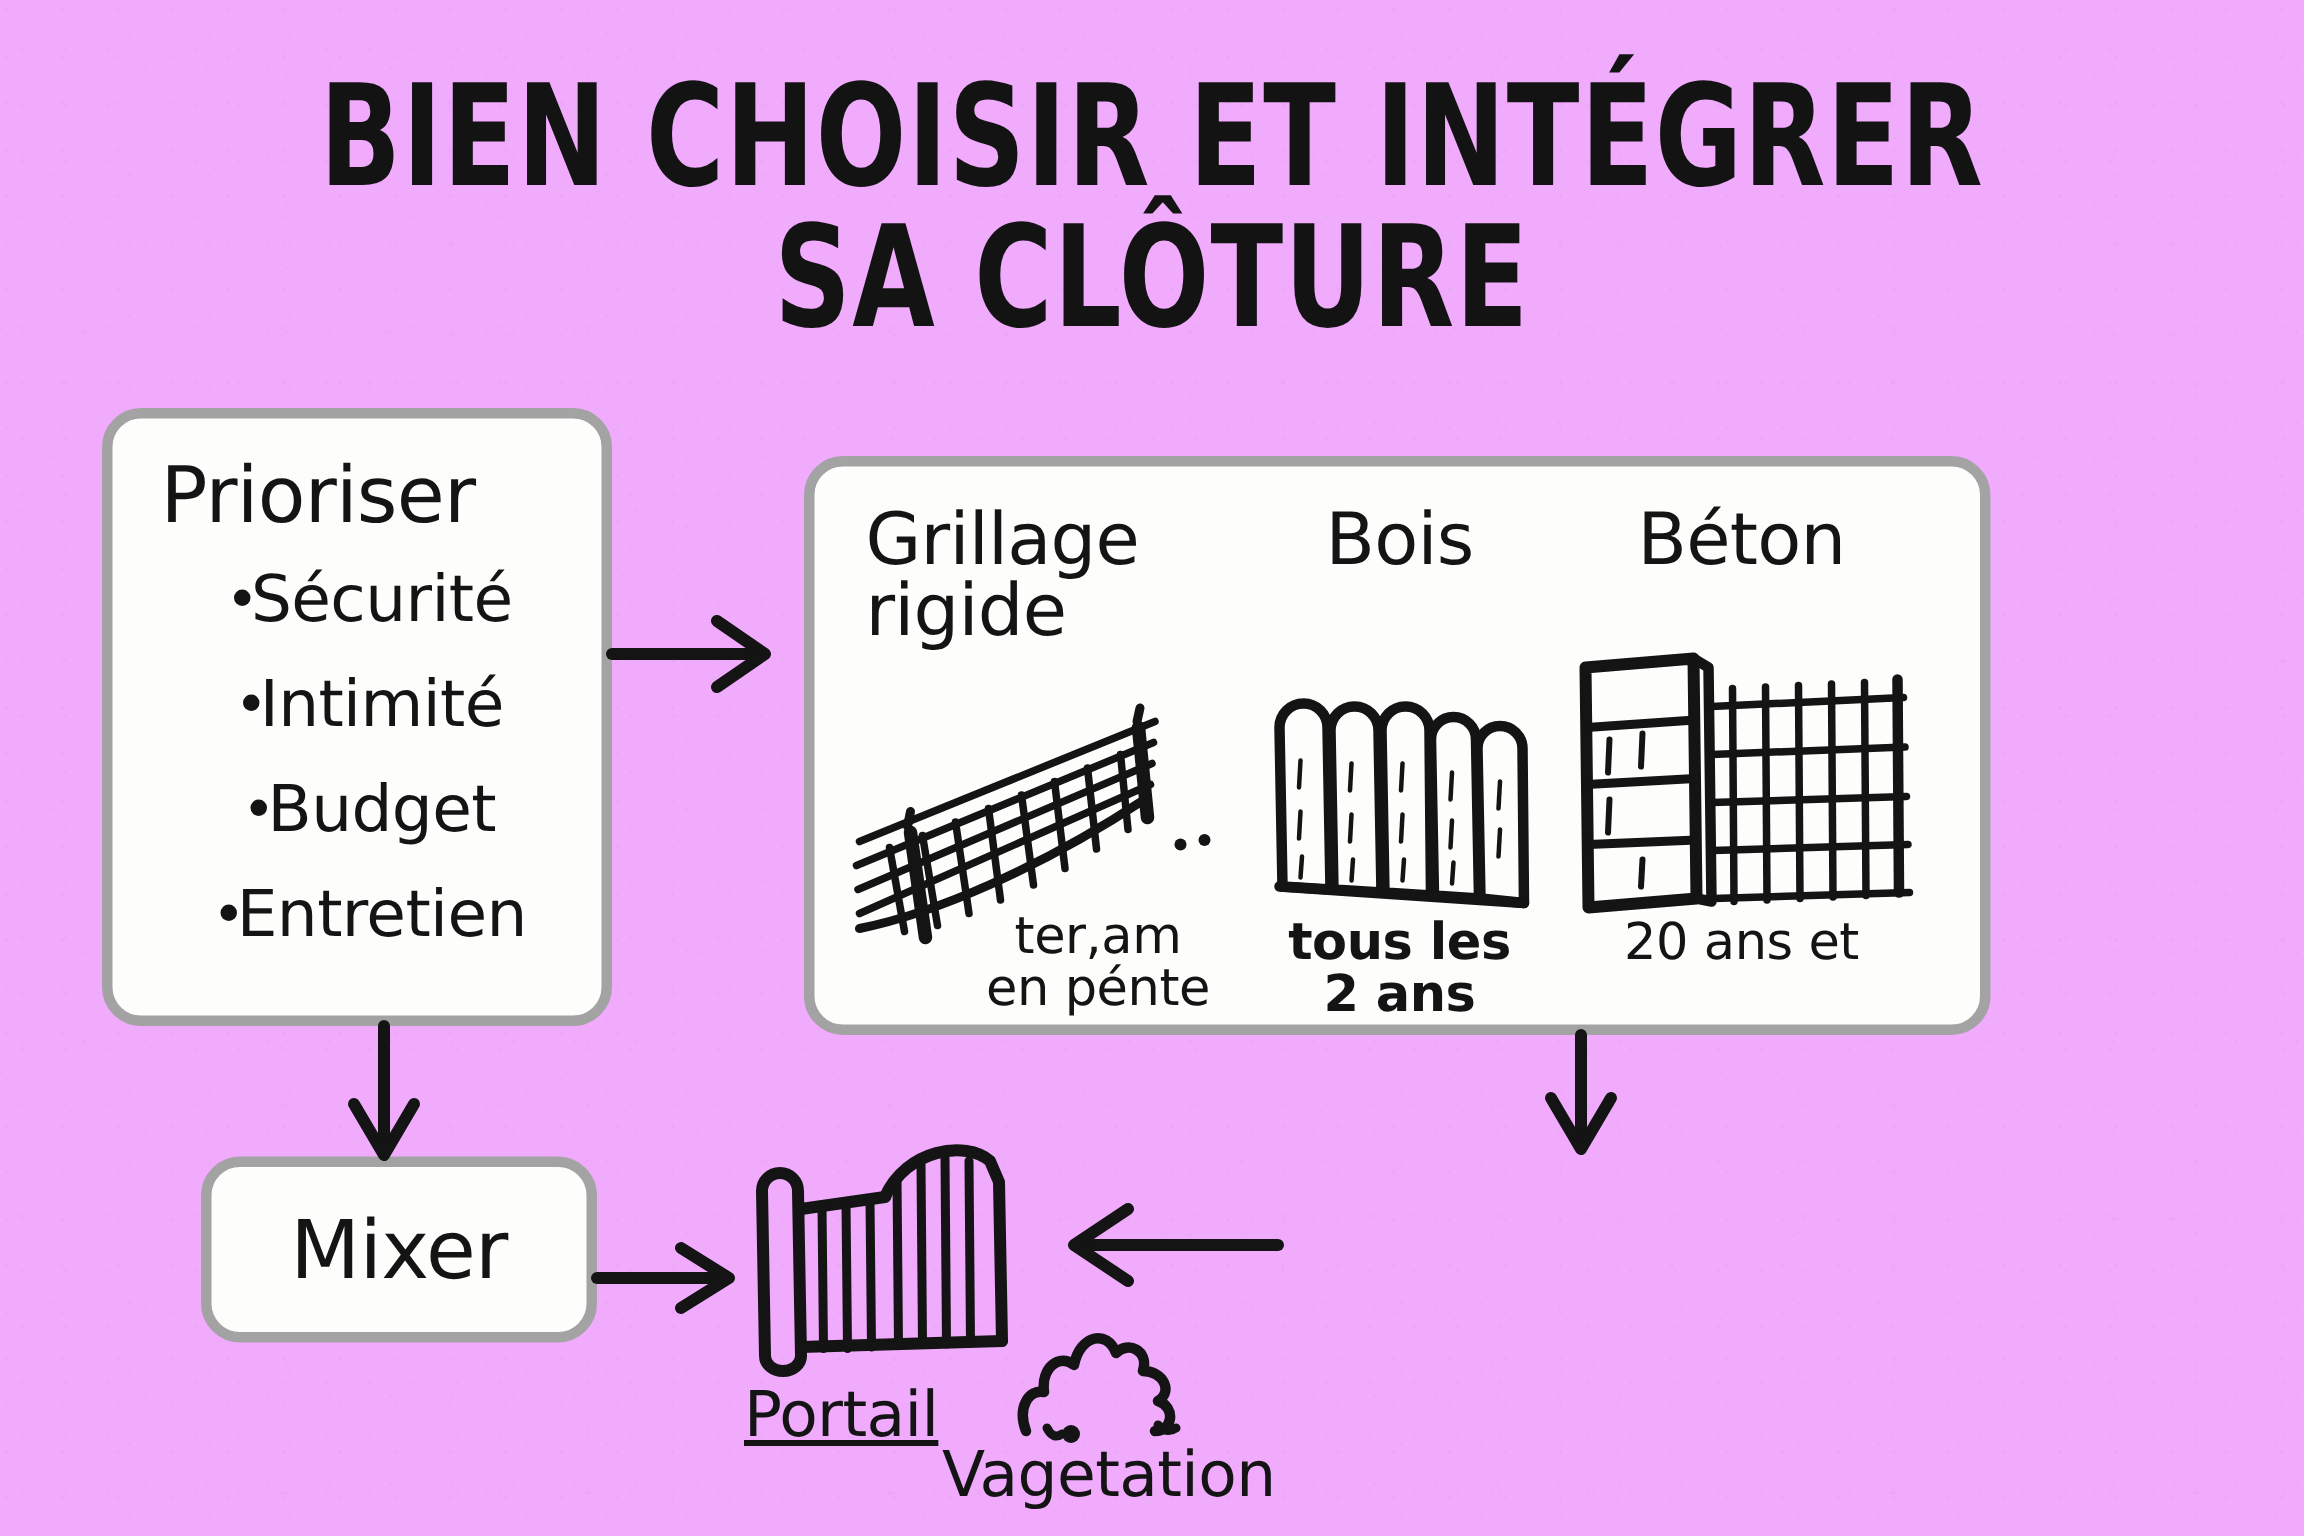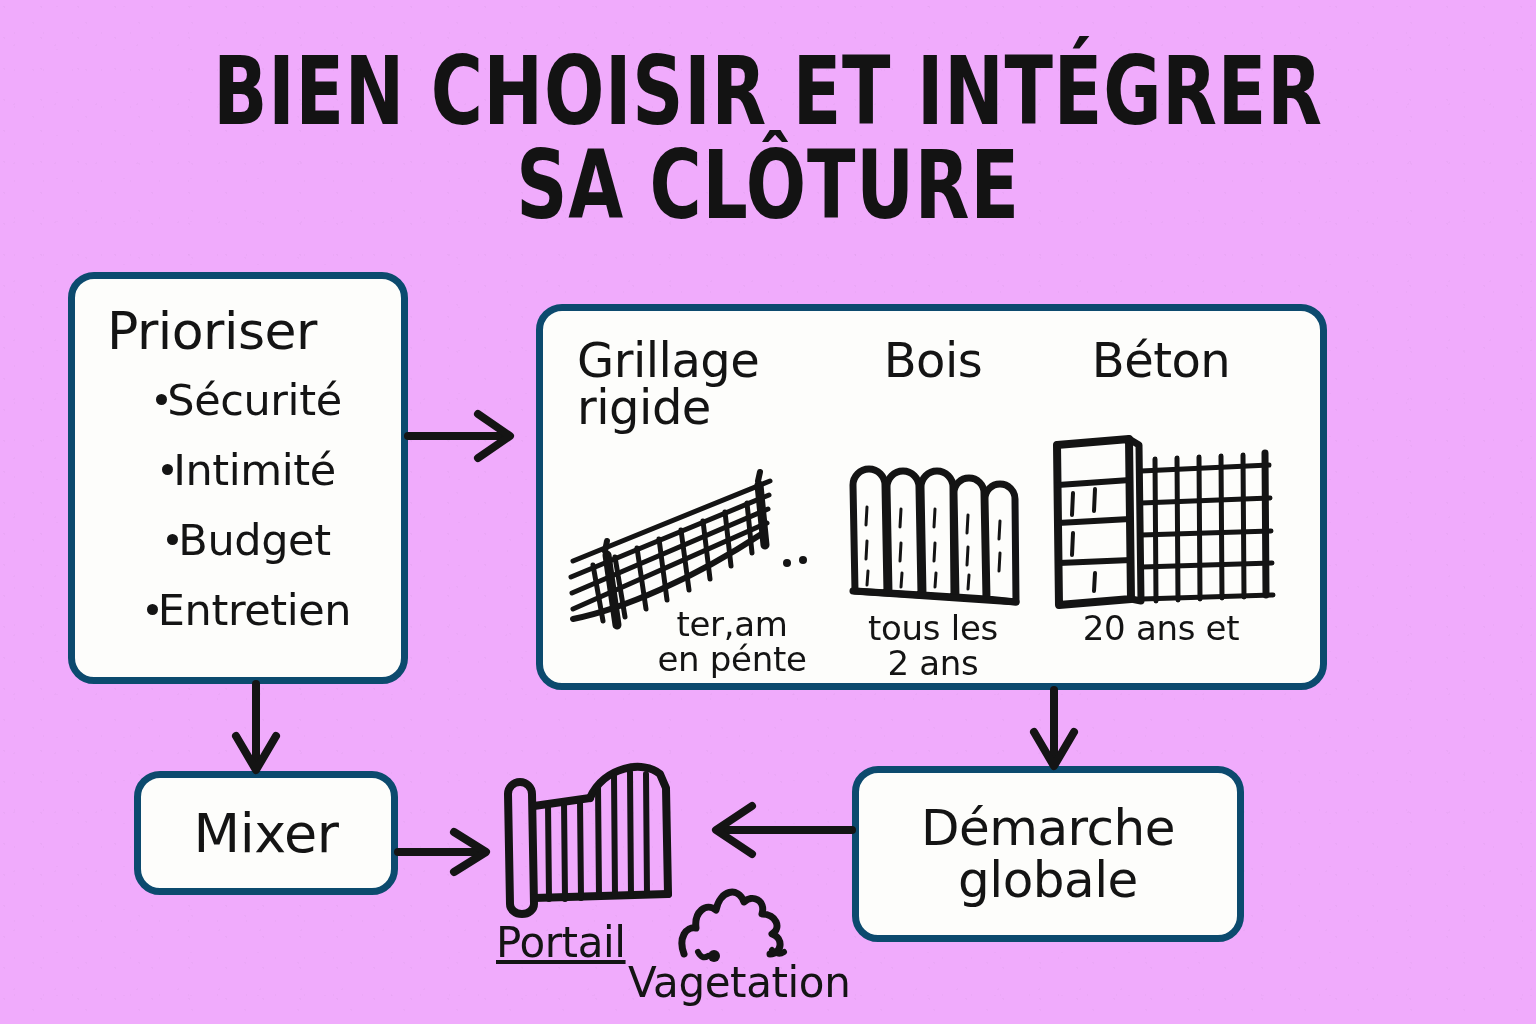"Prioriser" .hbox { border: 7px solid #0c4a6e -> 7px solid #a3a3a3 }
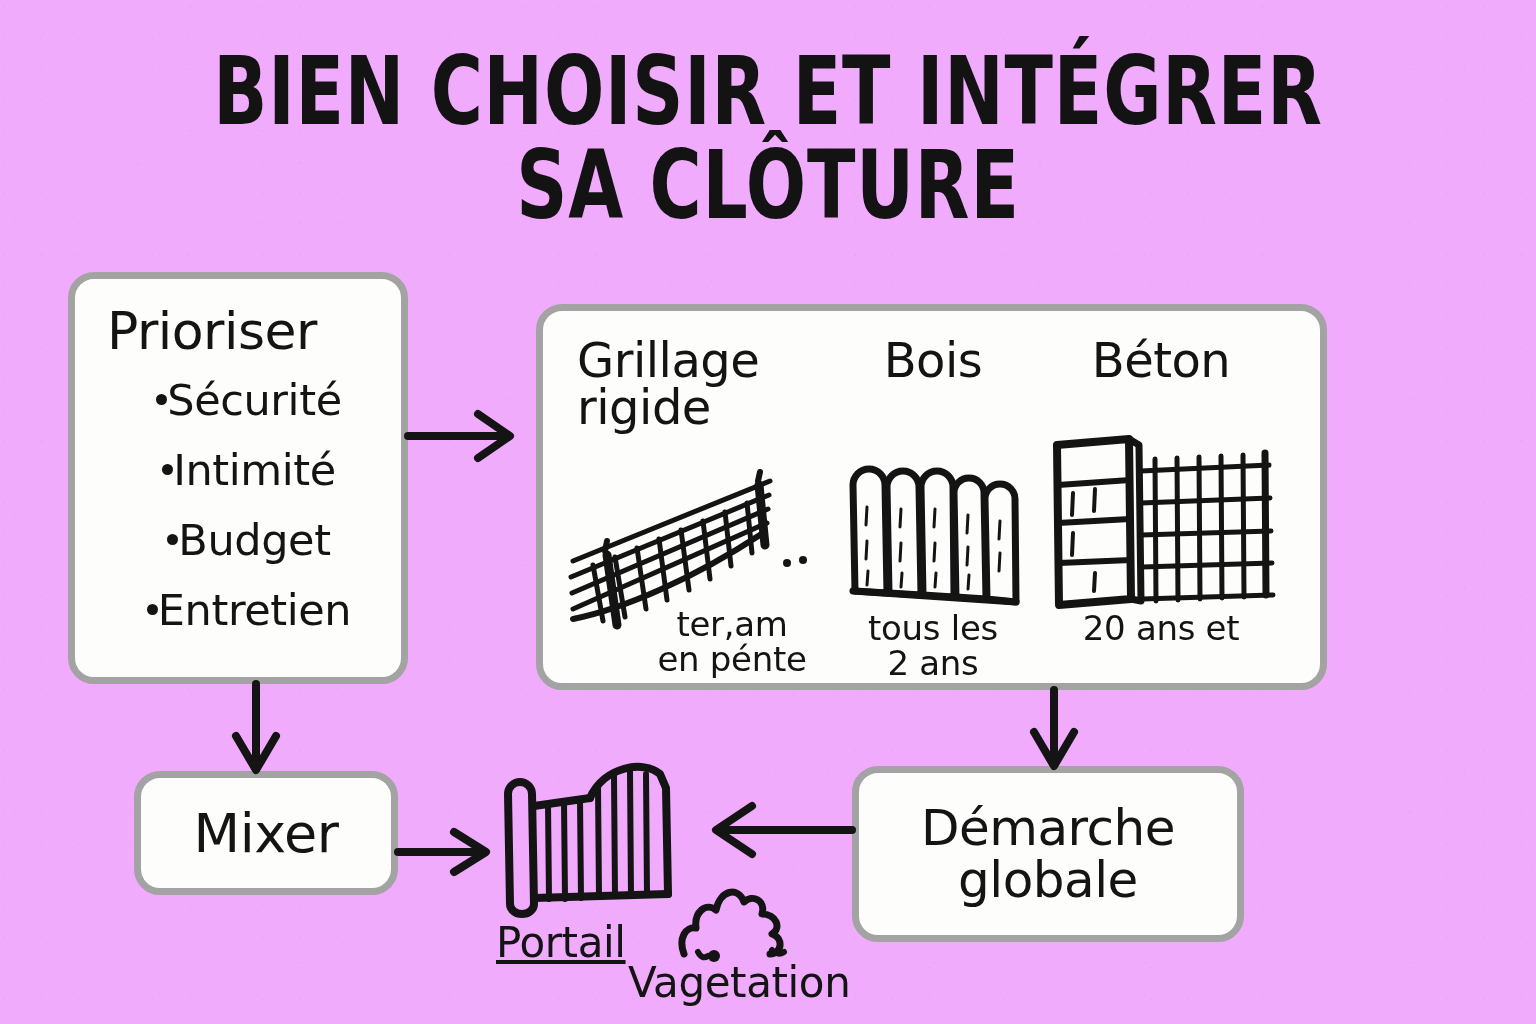"tous les" #caption-bois { font-weight: none -> bold }
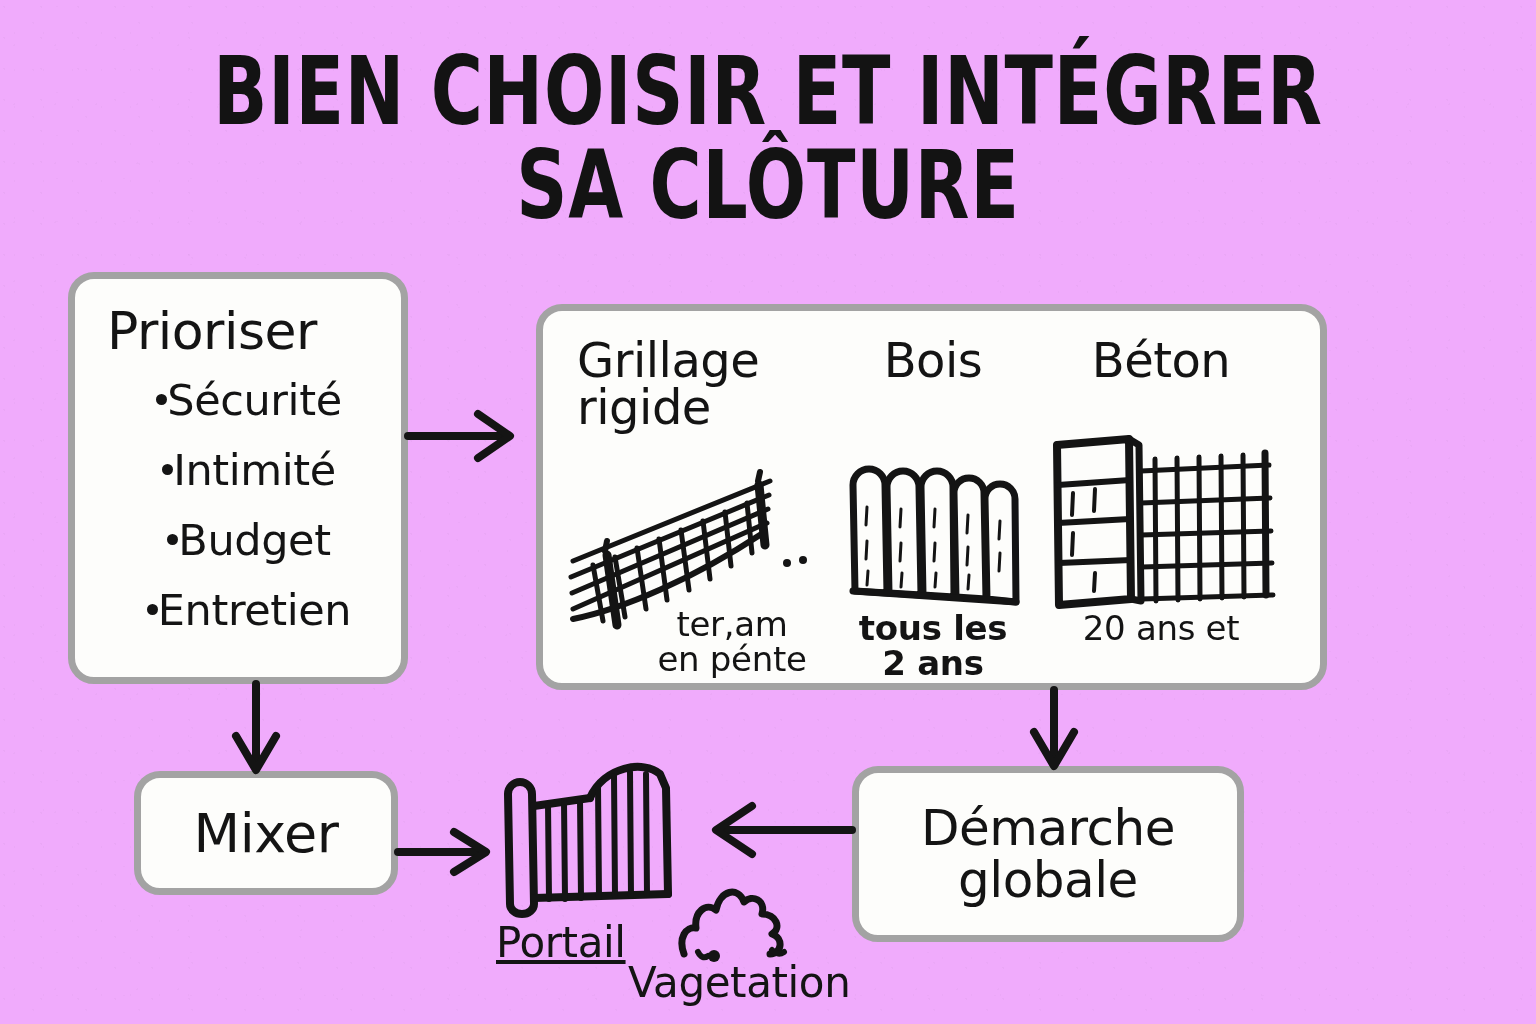"Démarche" div.hbox { html: <div> <div> <span>Démarche</span> <span>globale</span> </div> </div> -> none }
